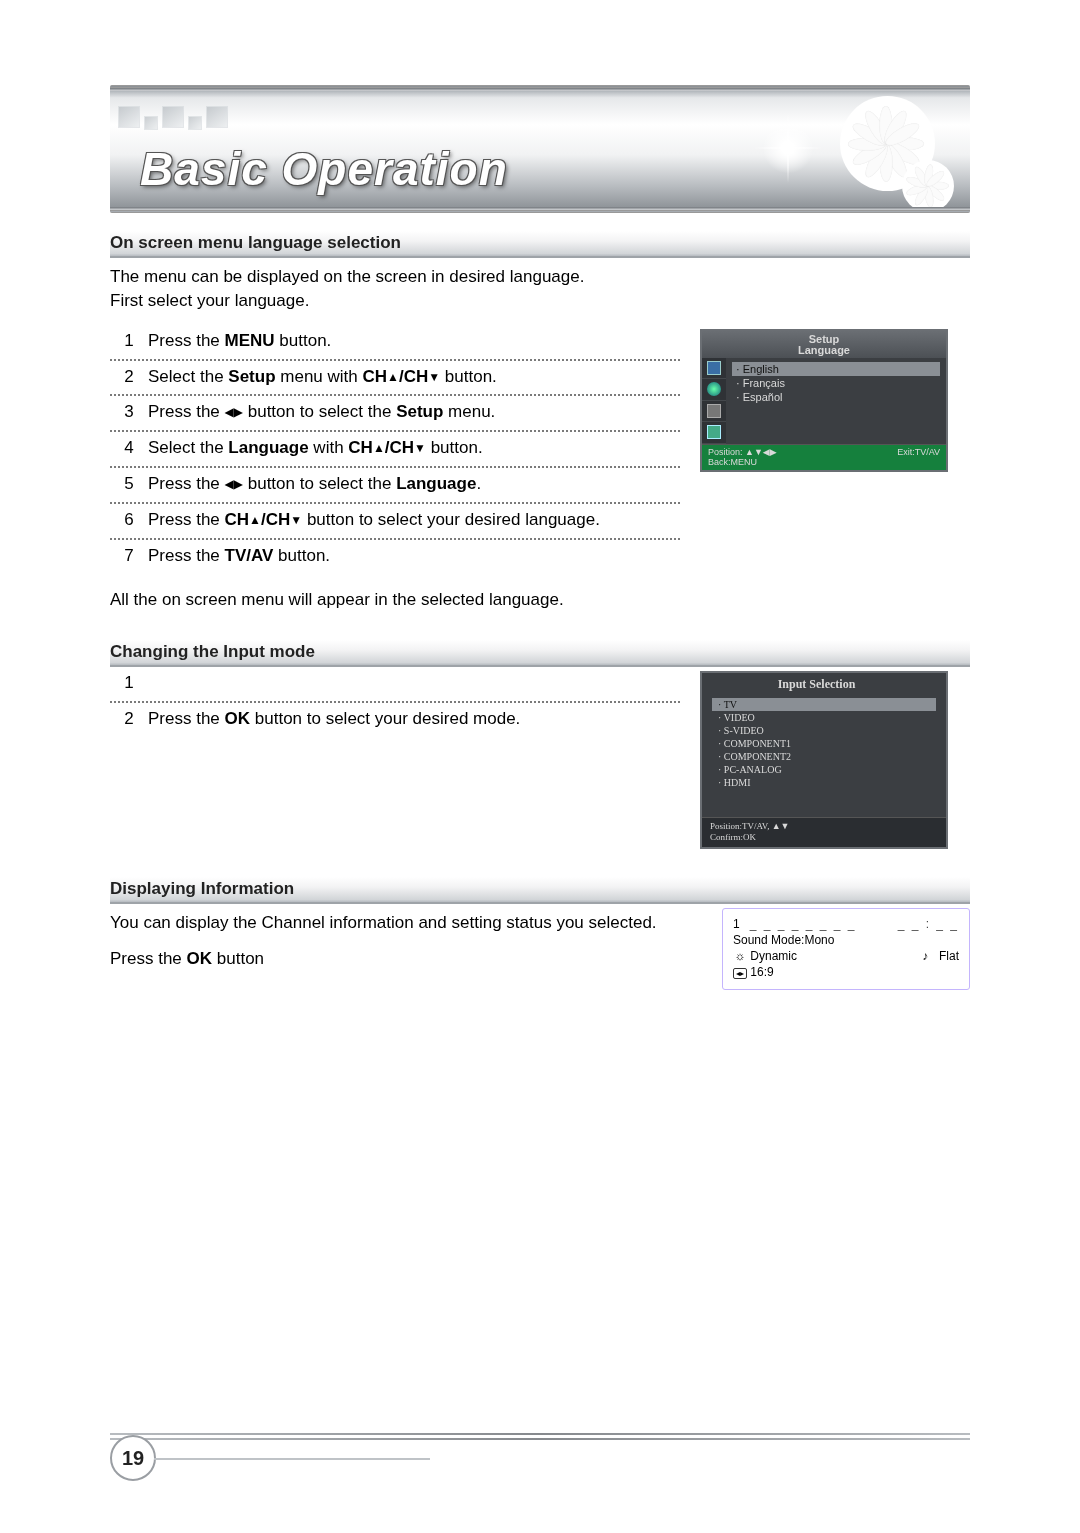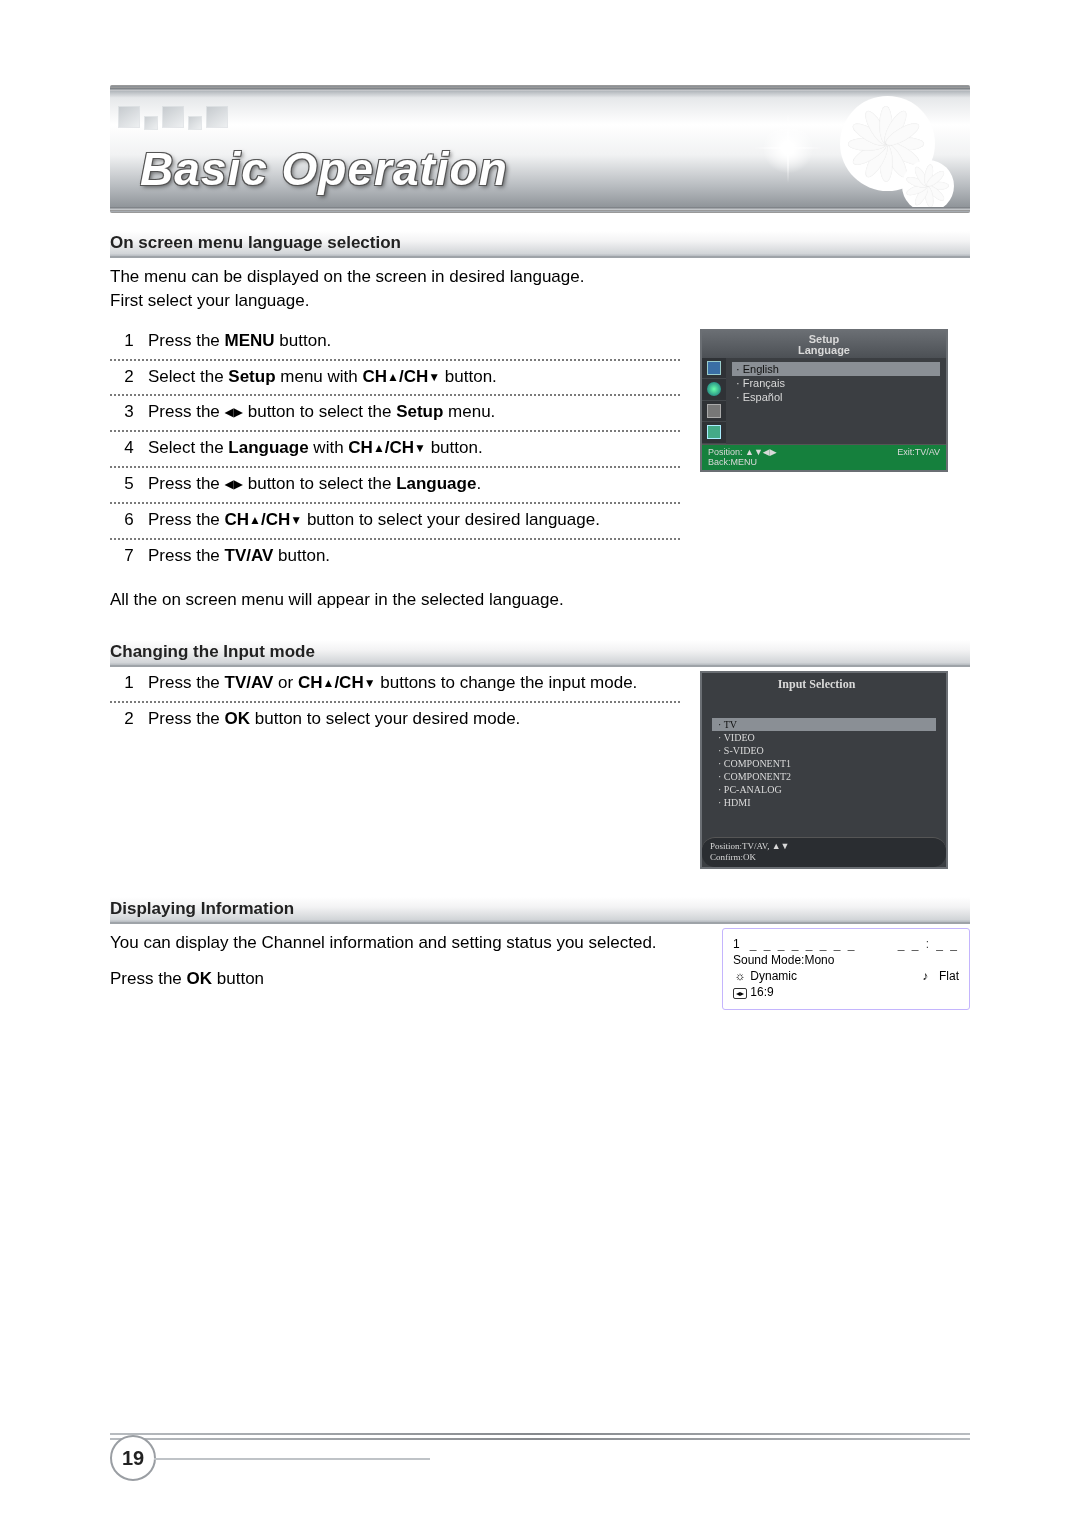"Press the TV/AV or CH▲/CH▼" div.step-txt { html: <div>Press the <b>TV/AV</b> or <b>CH<span>▲</span>/CH<span>▼</span></b> buttons to change the input mode.</div> -> none }
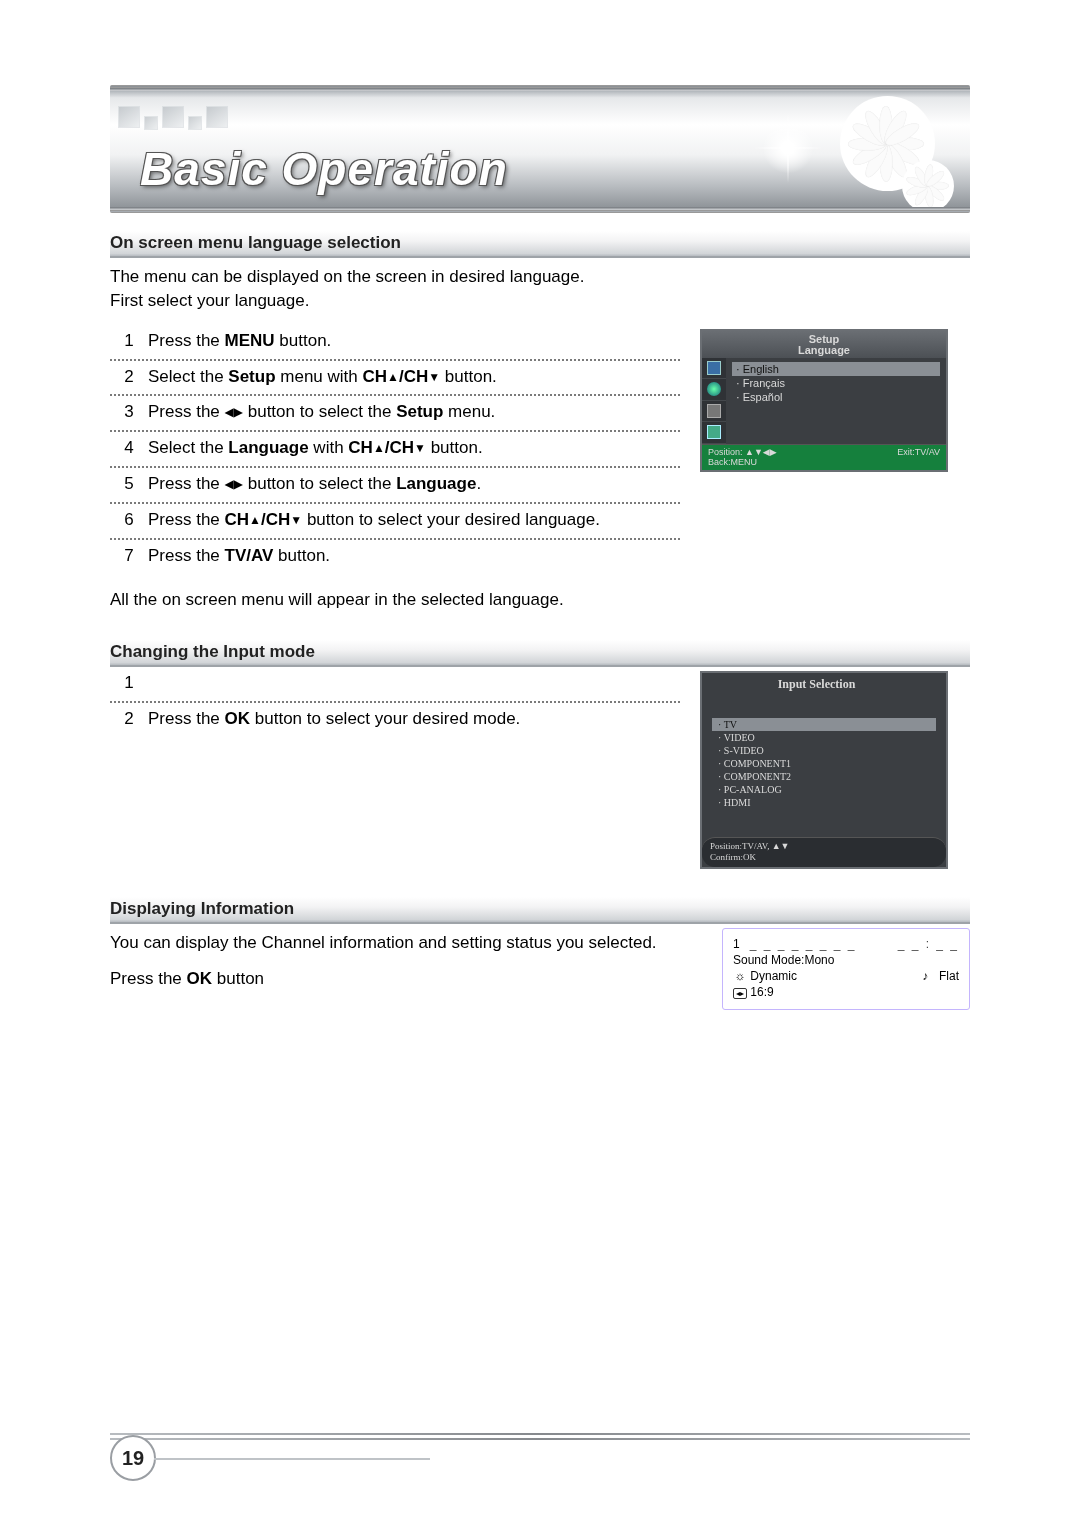"· TV" .osd-input .row.sel { margin-top: 20px -> none }
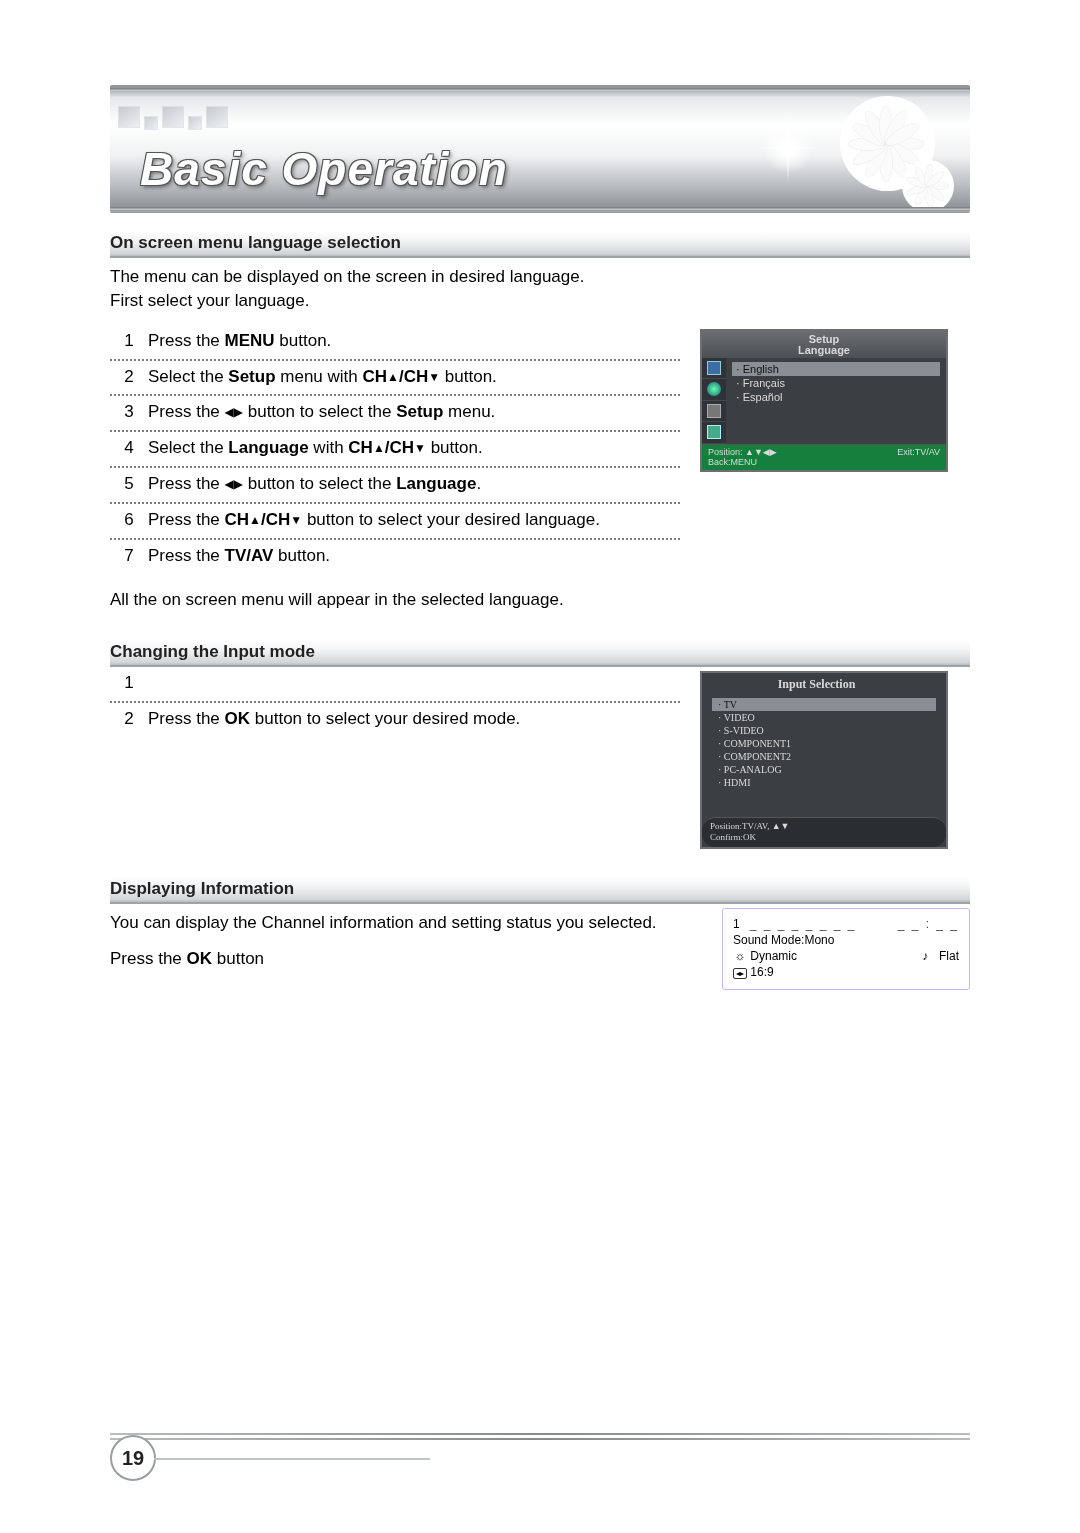"Position:TV/AV, ▲▼" .osd-input .ftr { border-radius: 13px -> none }
